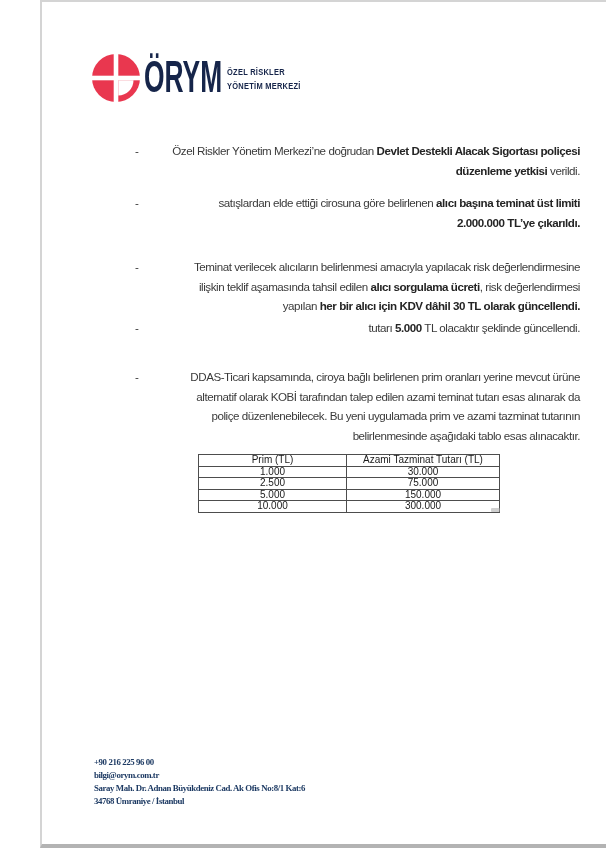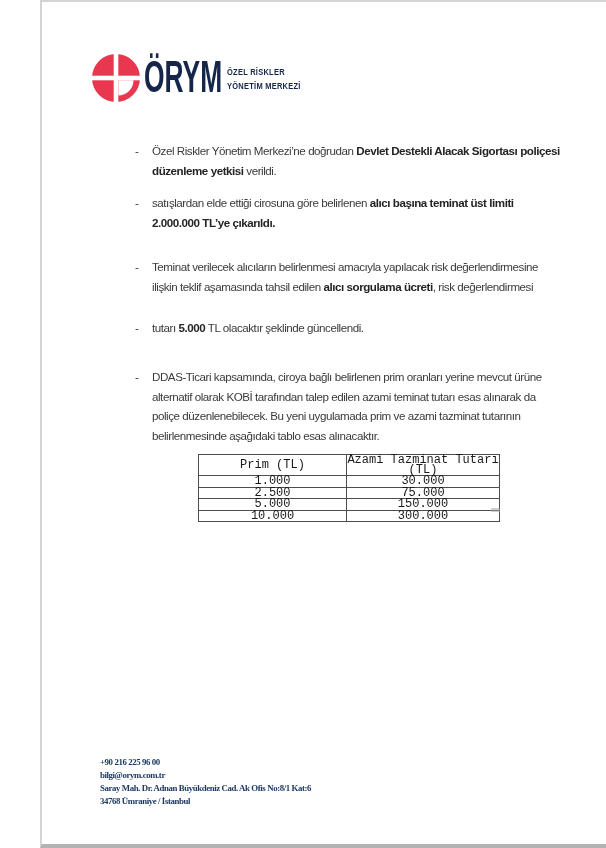"Özel Riskler Yönetim Merkezi’ne doğrudan" .bullet-item .line { text-align: none -> right }
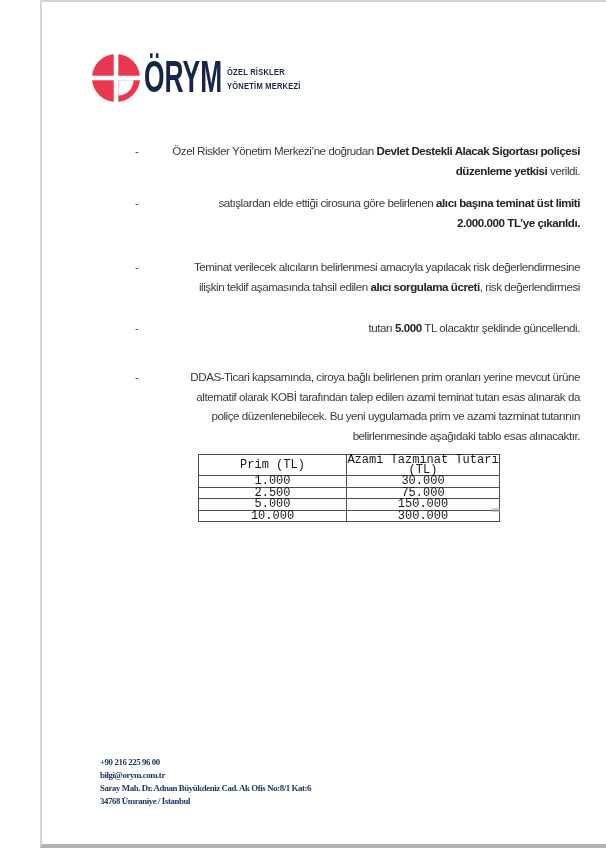"yapılan her bir alıcı için" div.line { html: none -> <div><span>yapılan </span><span>her bir alıcı için KDV dâhil 30 TL olarak güncellendi.</span></div> }
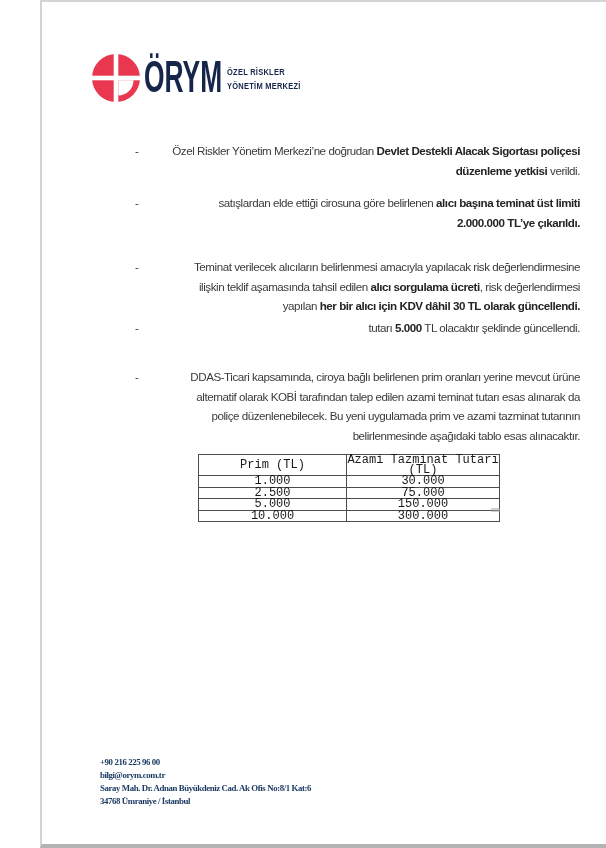"Prim (TL)" .prim-table { font-family: Liberation Mono, monospace -> Liberation Sans, sans-serif; font-size: 12px -> 10px }
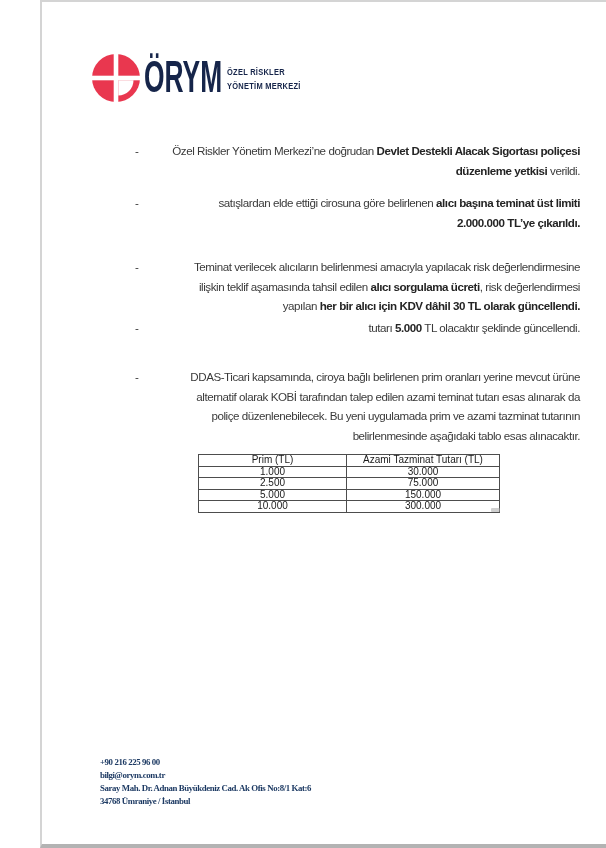"+90 216 225 96 00" .footer { left: 58px -> 52px }
